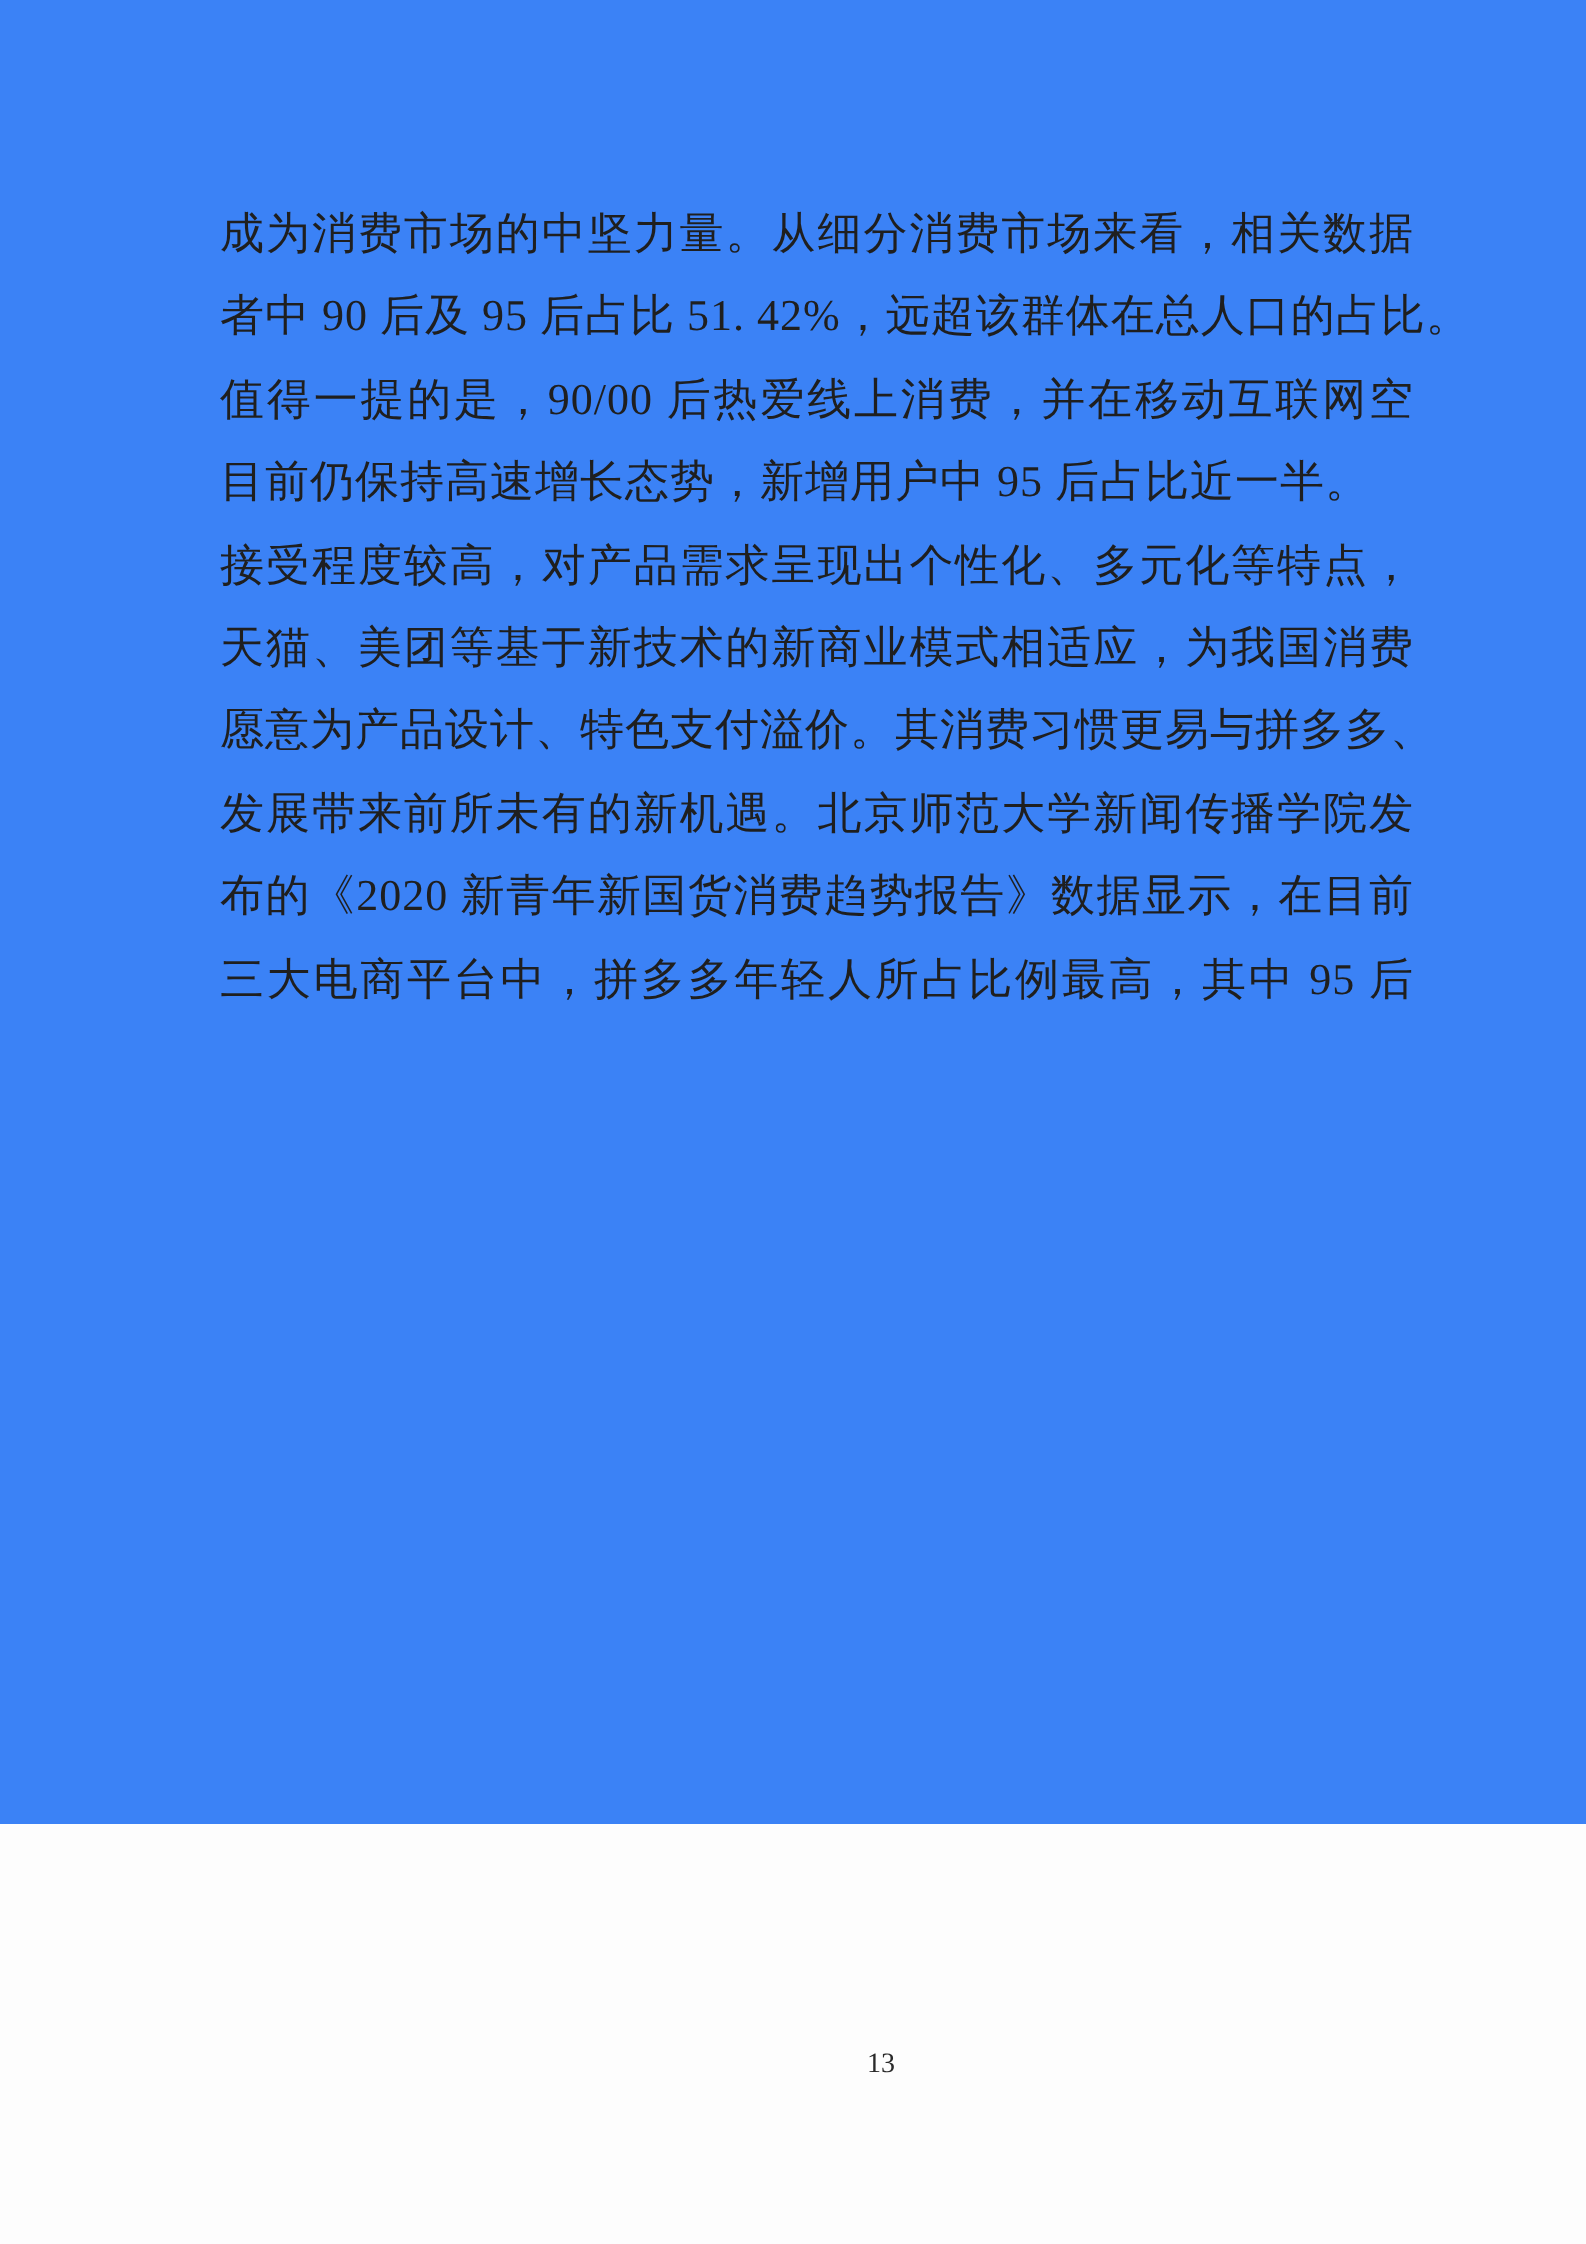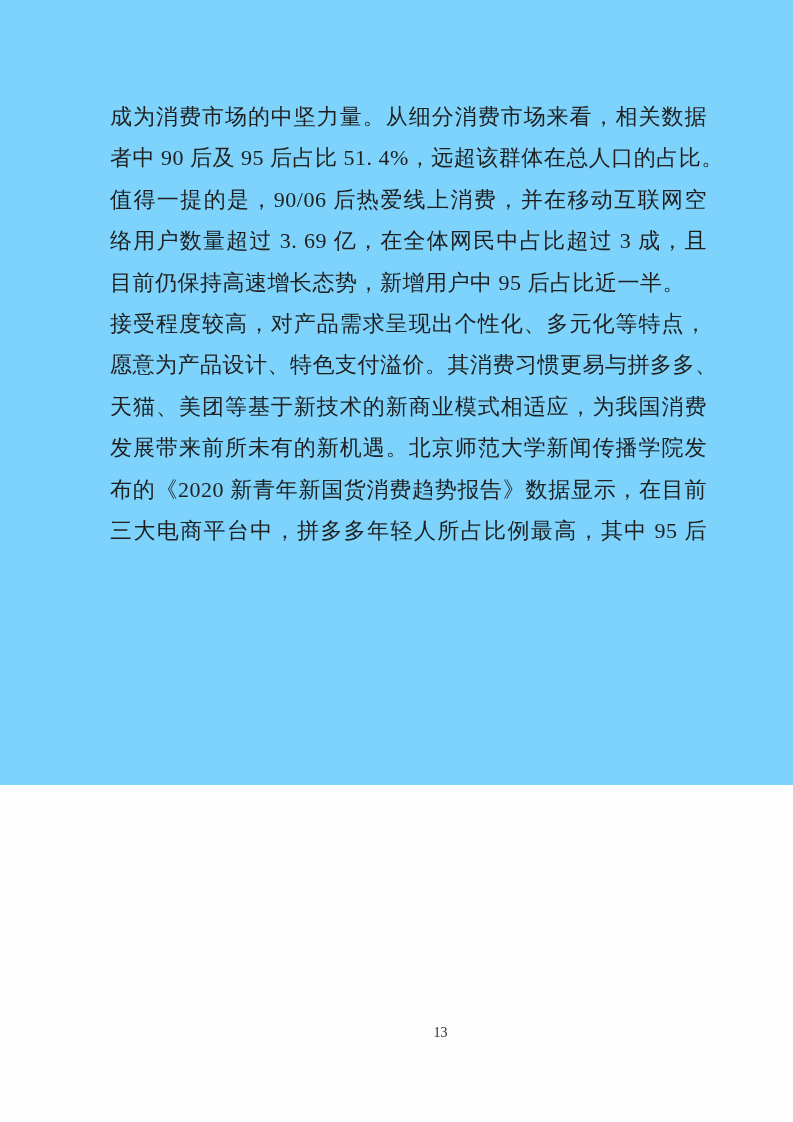"成为消费市场的中坚力量。从细分消费市场来看，相关数据" .page { background: #7dd3fc -> #3b82f6; height: 785px -> 912px }
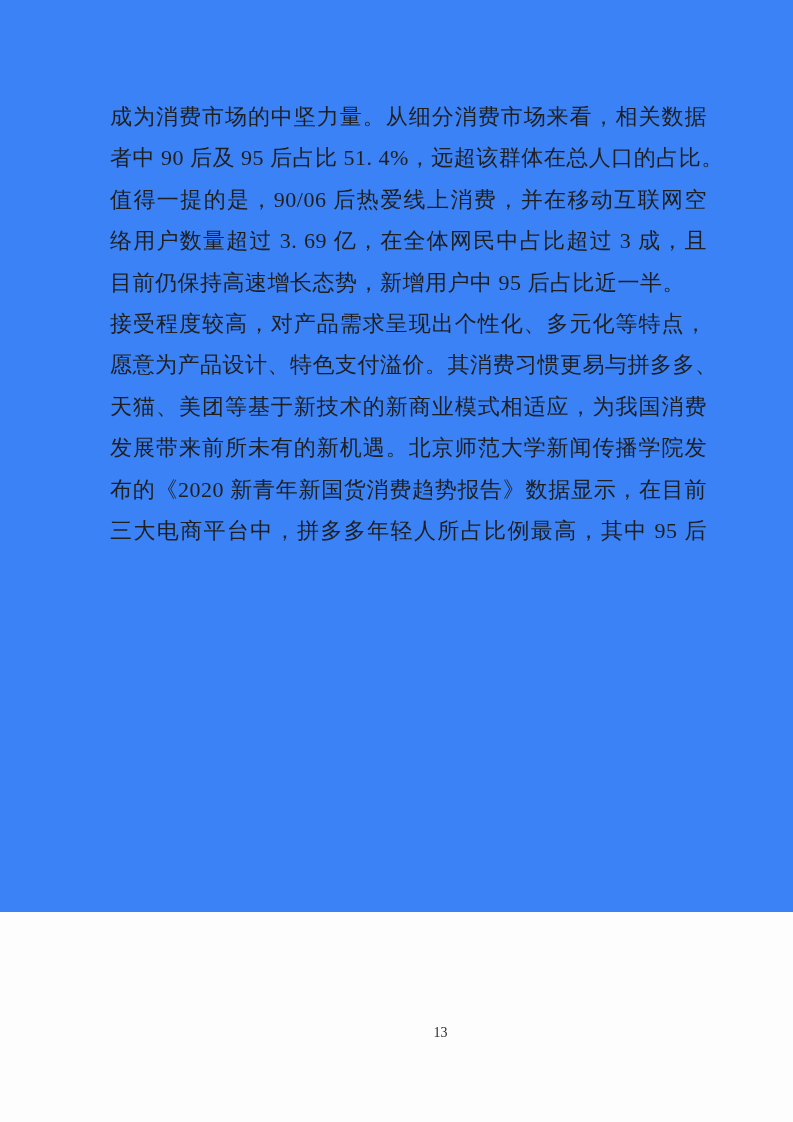"者中 90 后及 95 后占比" div.line { text: 4% -> 42% }
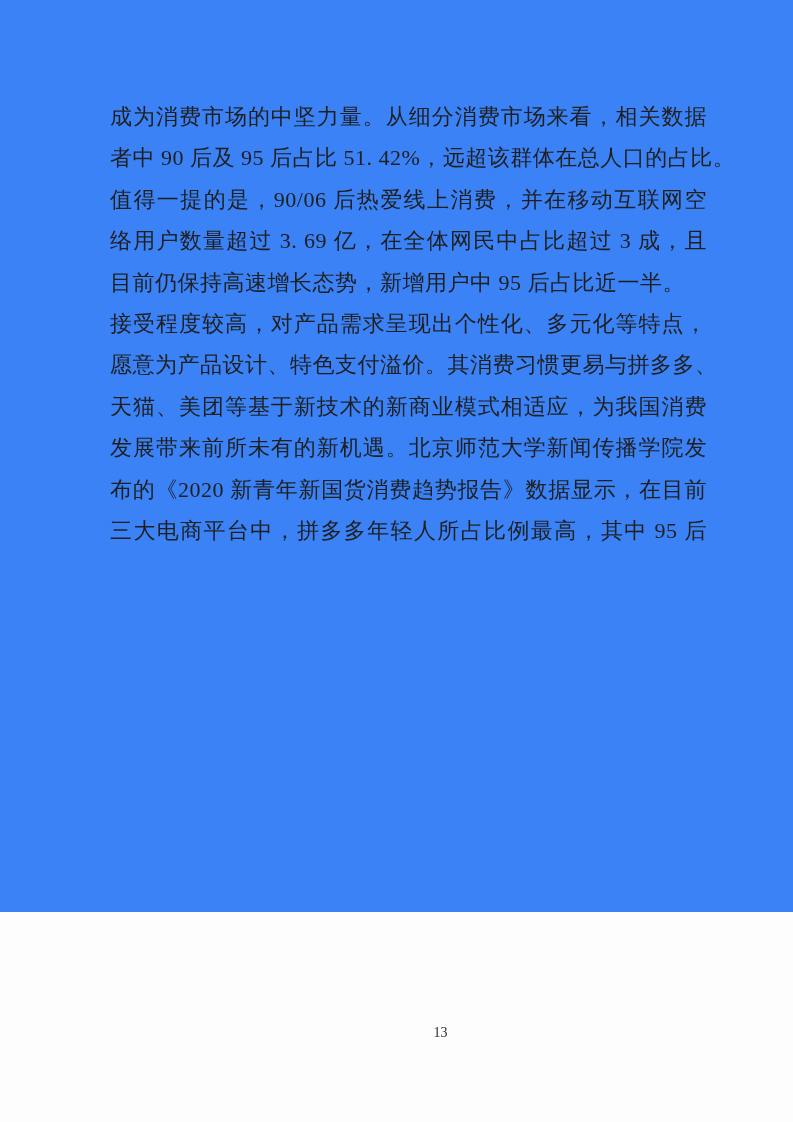"值得一提的是，90/06 后热爱线上消费，并在移动互联网空" div.line { text: 90/06 -> 90/00 }
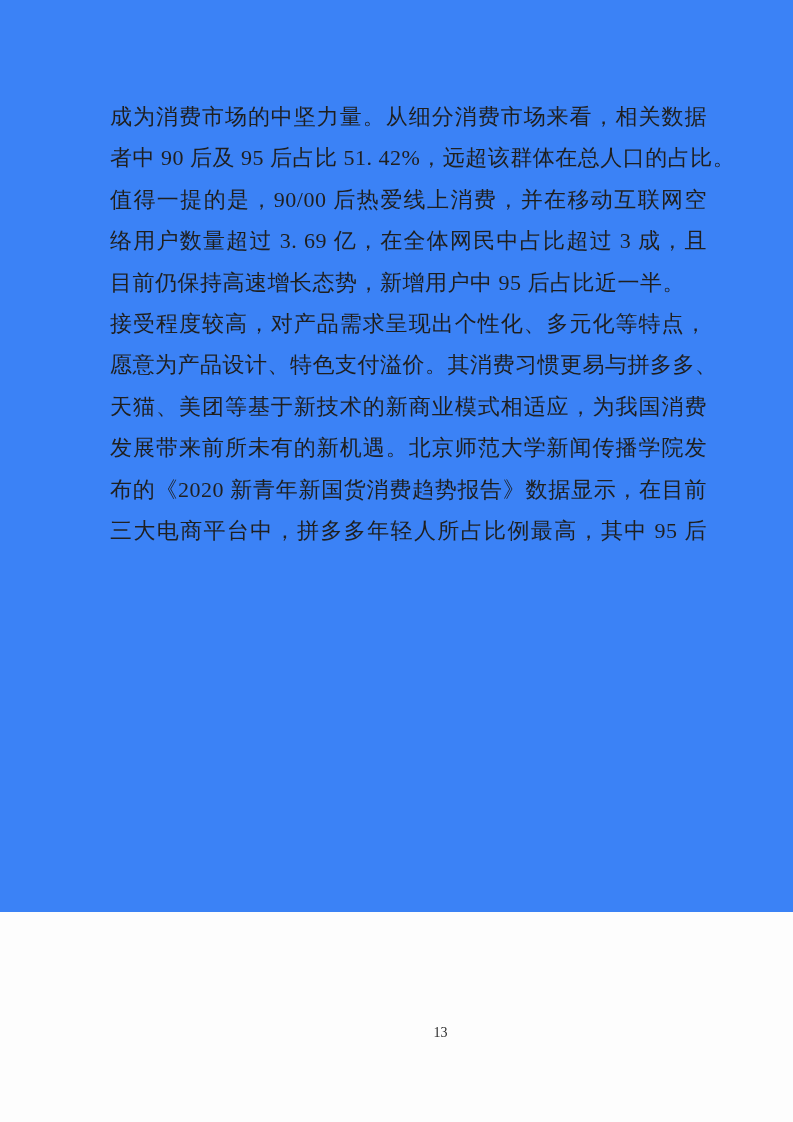"络用户数量超过 3. 69 亿，在全体网民中占比超过 3" div.line { html: <div>络用户数量超过 3. 69 亿，在全体网民中占比超过 3 成，且</div> -> none }
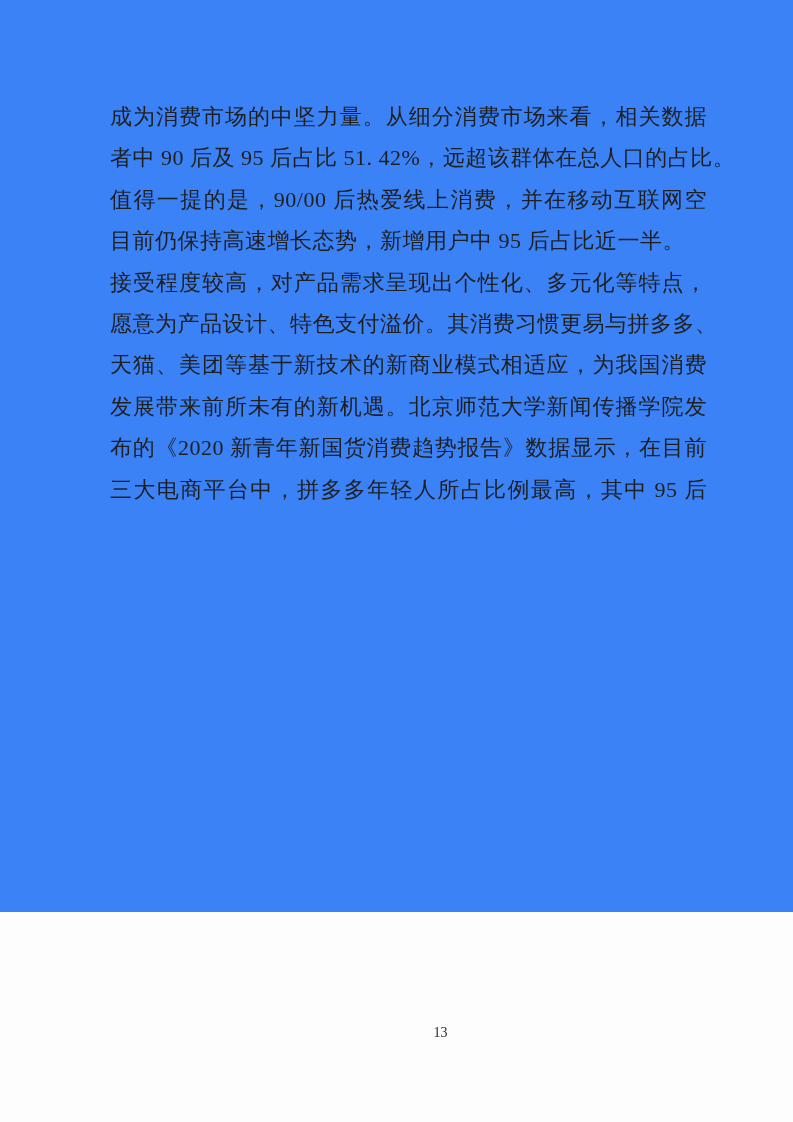"愿意为产品设计、特色支付溢价。其消费习惯更易与拼多多、" div.line { order: before "天猫、美团等基于新技术的新商业模式相适应，为我国消费" -> after "天猫、美团等基于新技术的新商业模式相适应，为我国消费" }
